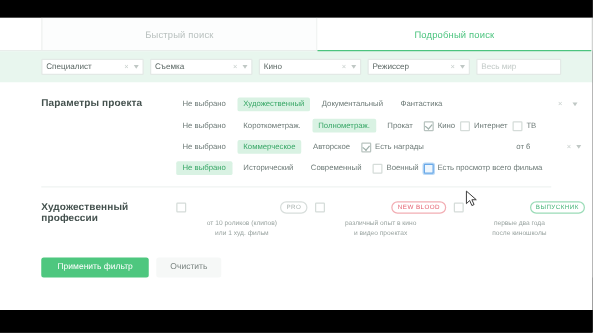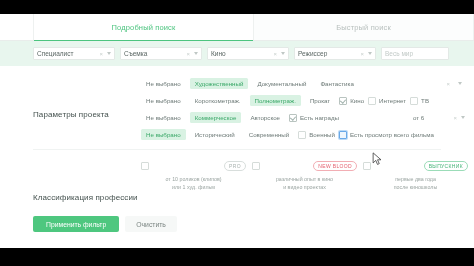"Подробный поиск" div.tab { order: before "Быстрый поиск" -> after "Быстрый поиск" }
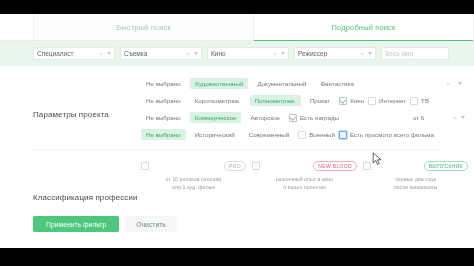"Параметры проекта" .sect-title { font-weight: normal -> bold; margin-top: 32px -> none }
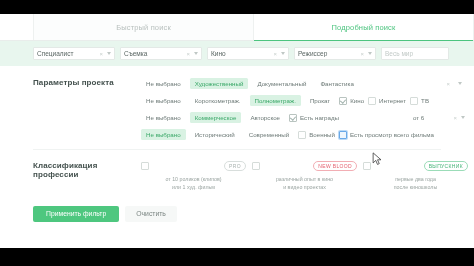"Классификация профессии" div.sect-title { text: Классификация -> Художественный }
